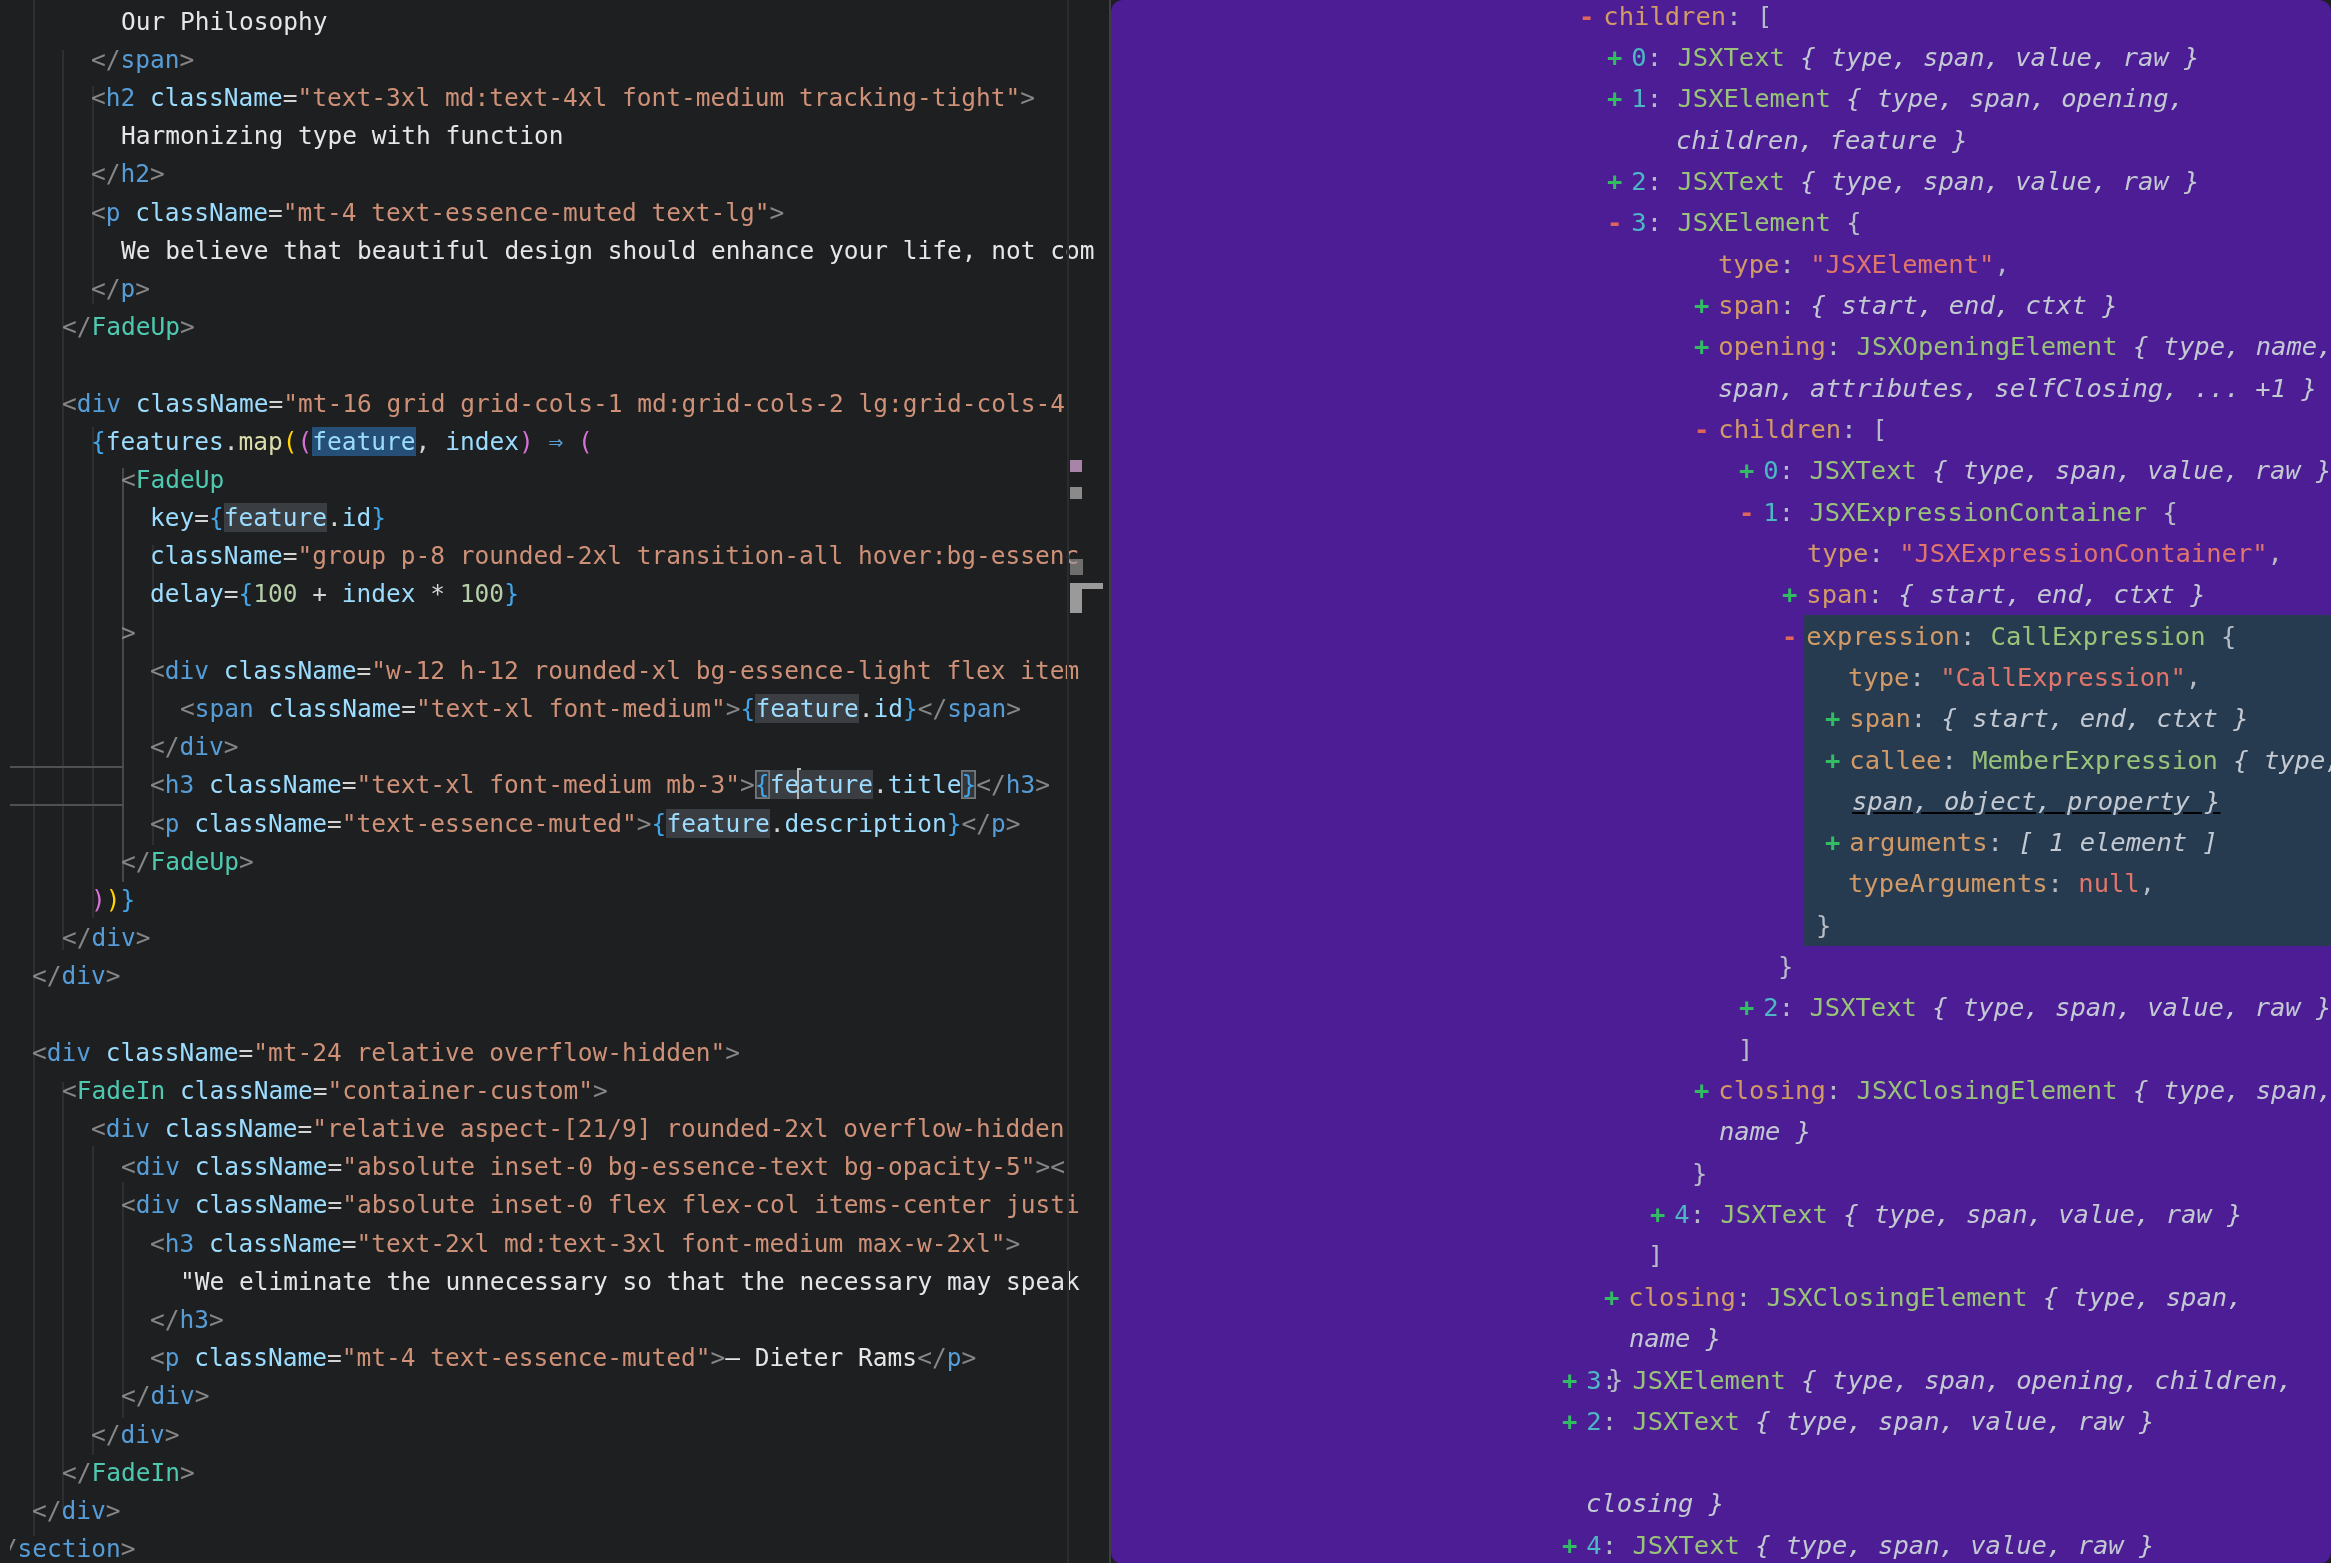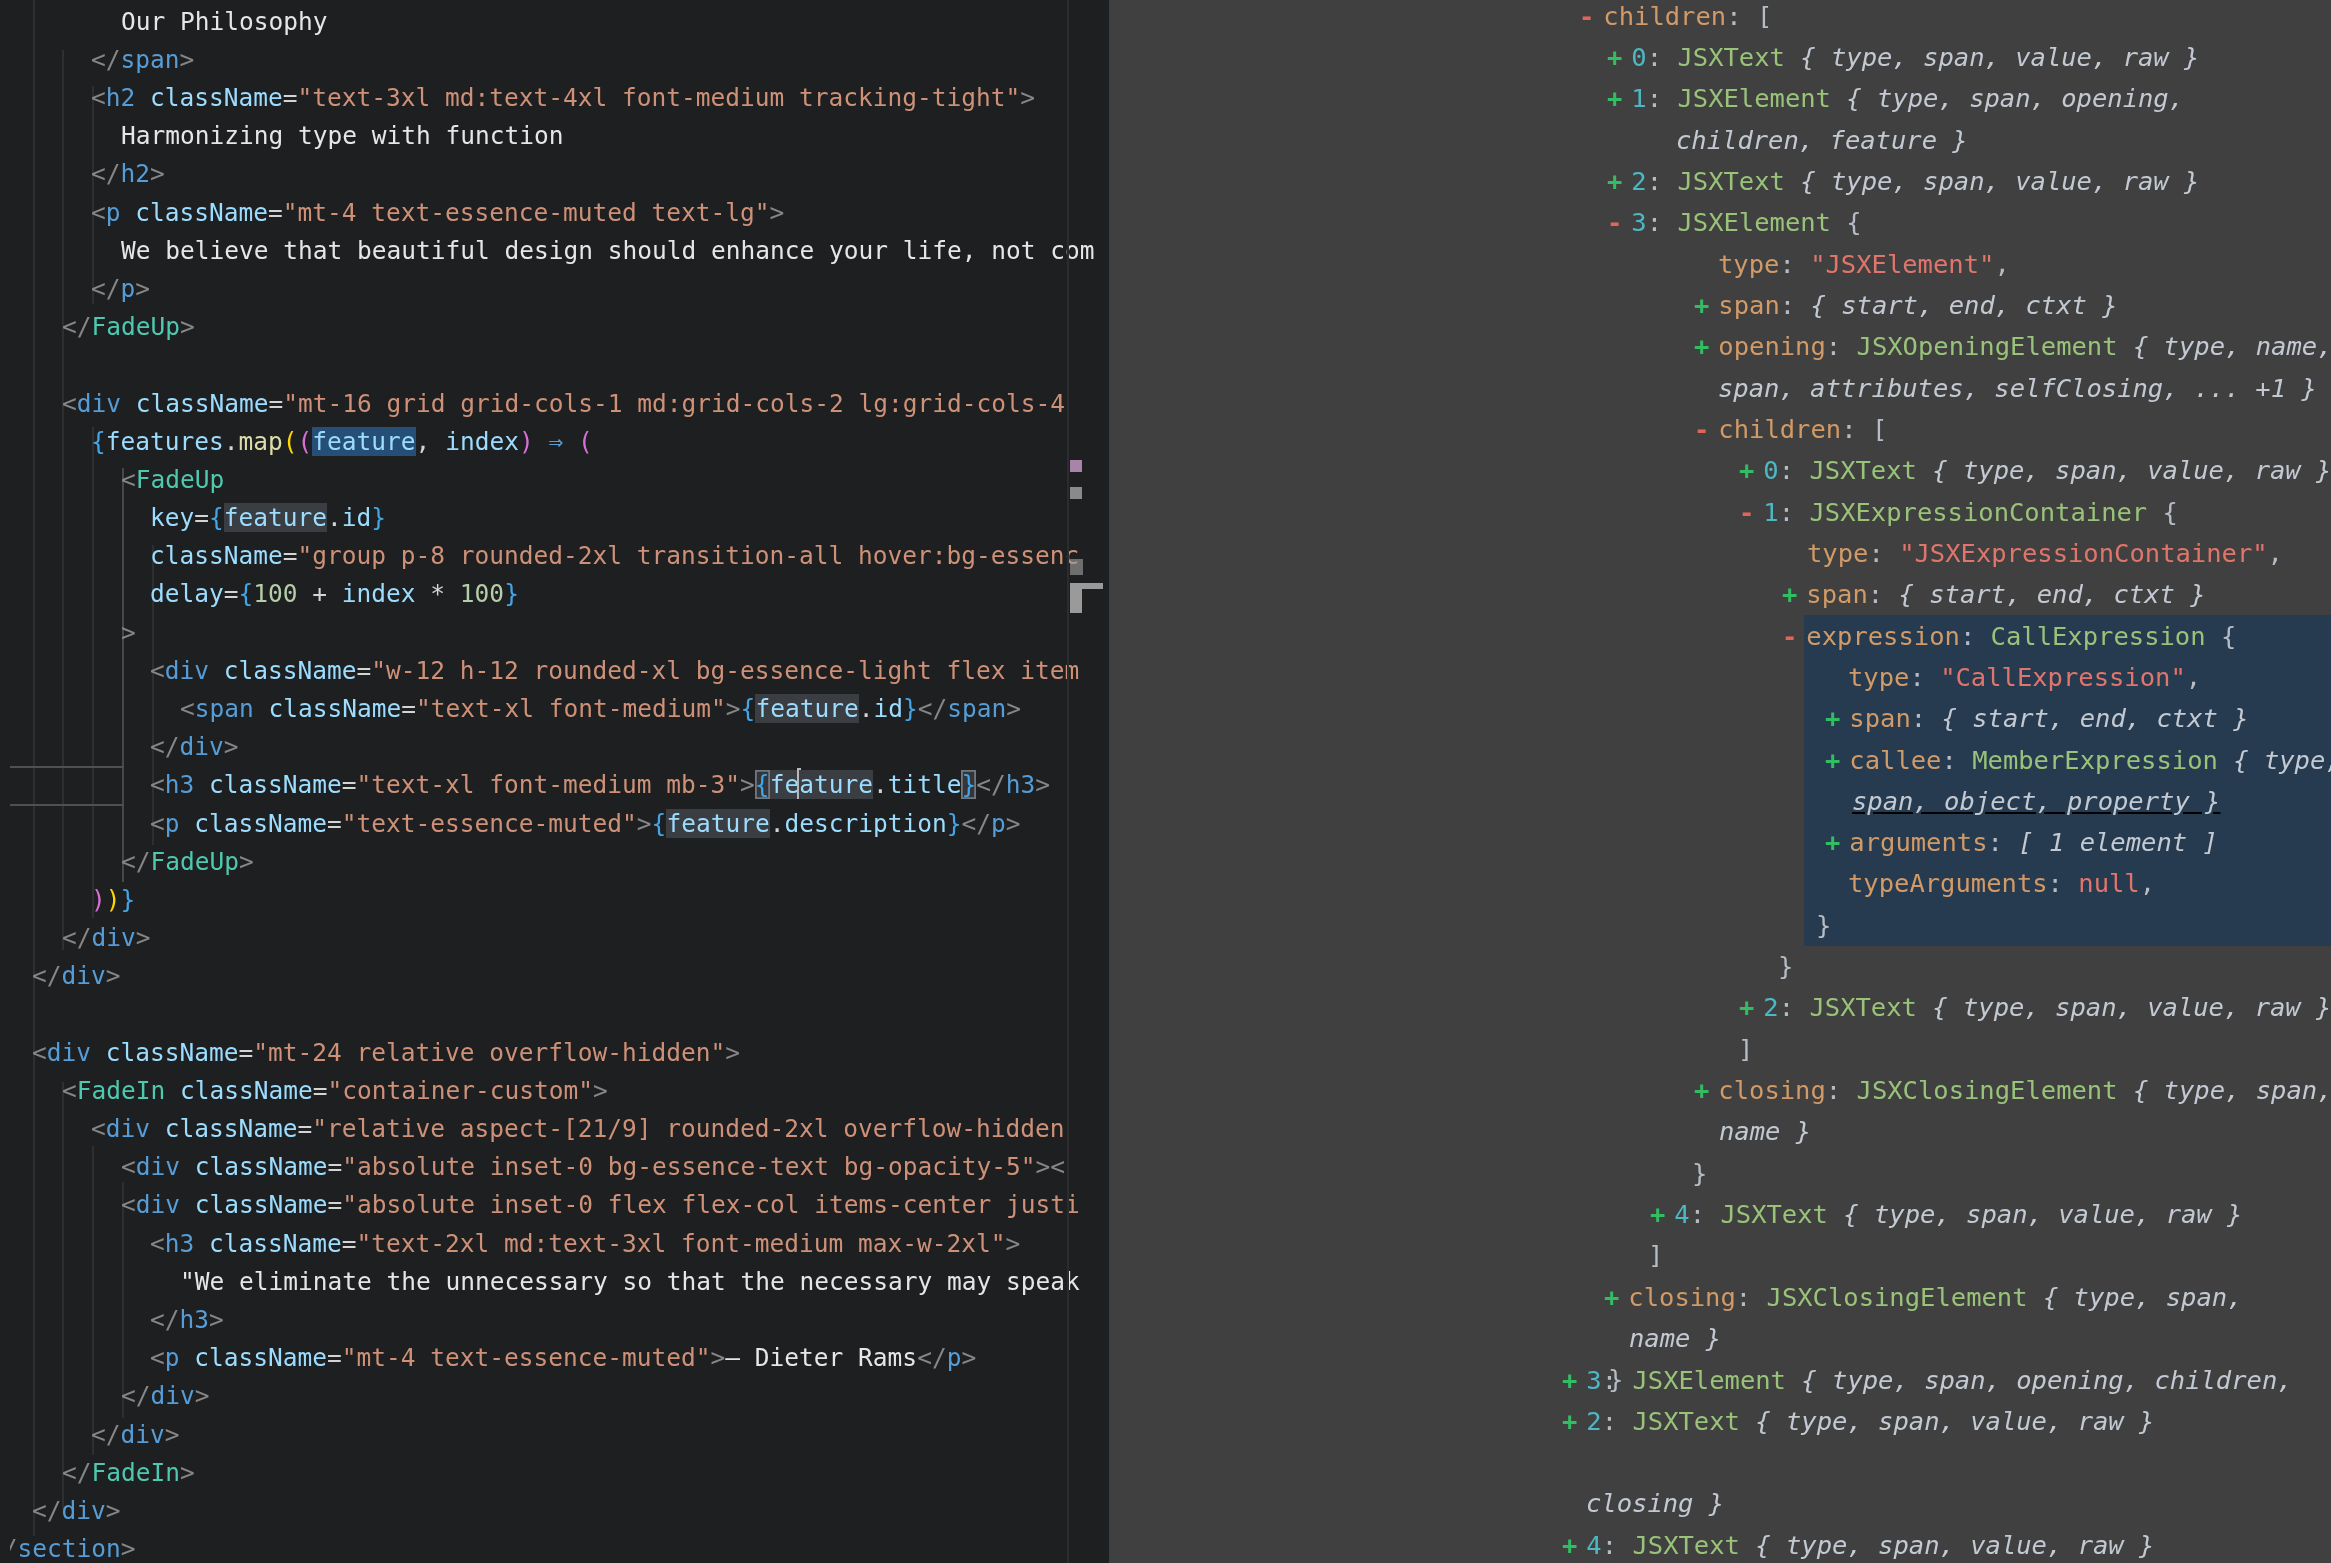"- children: [" .right-pane { background: #404040 -> #4c1d95; border-radius: none -> 12px }
